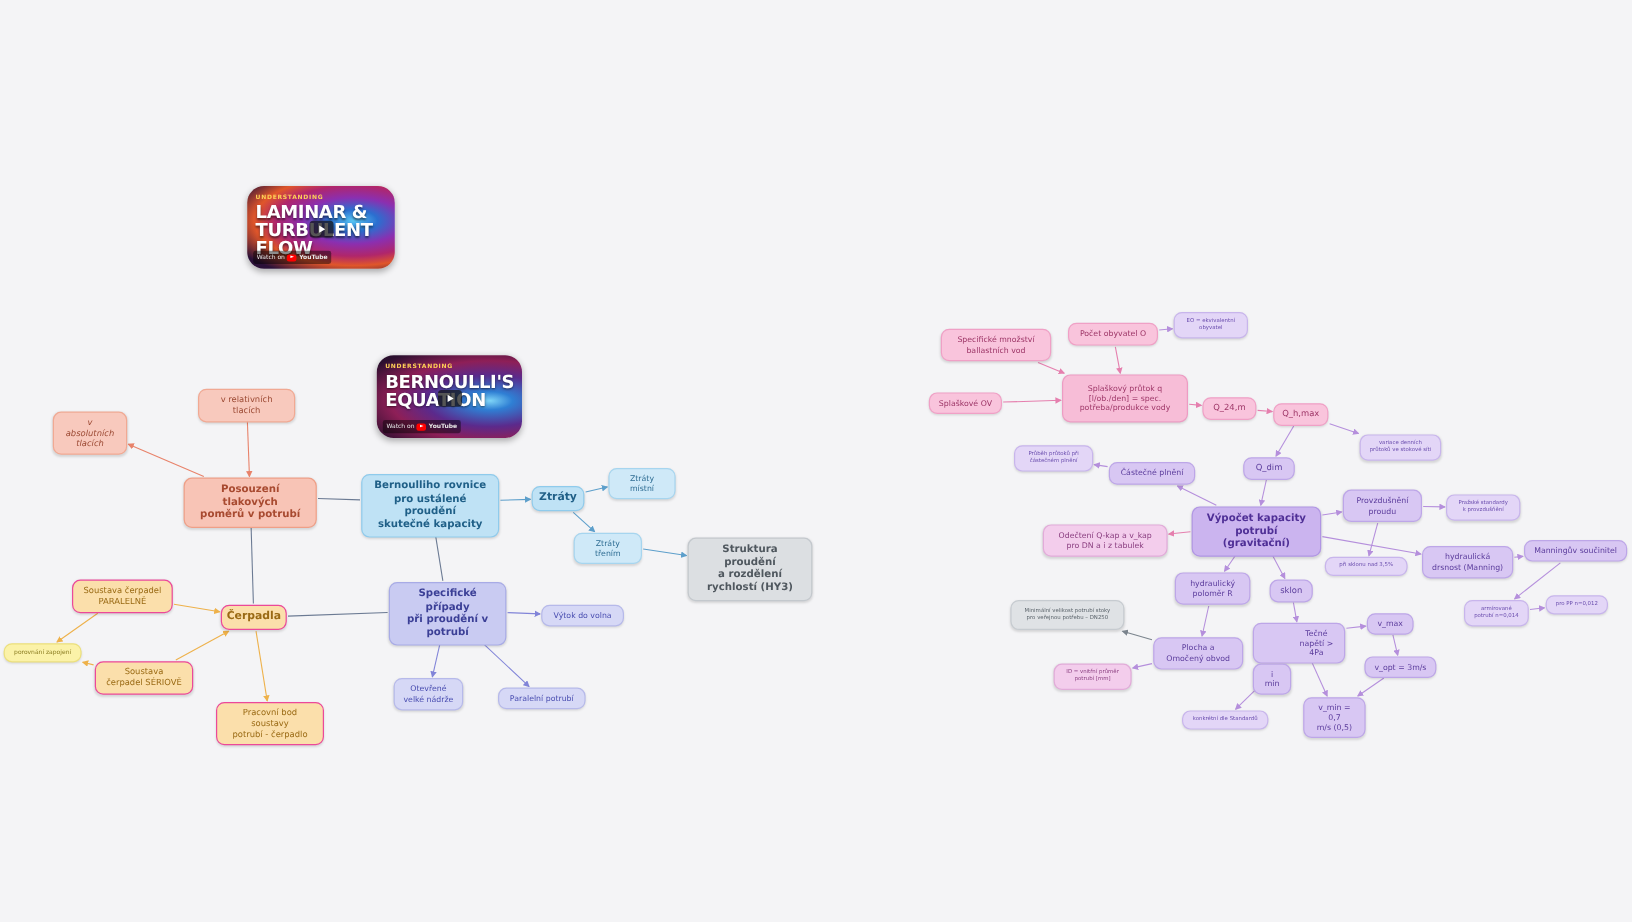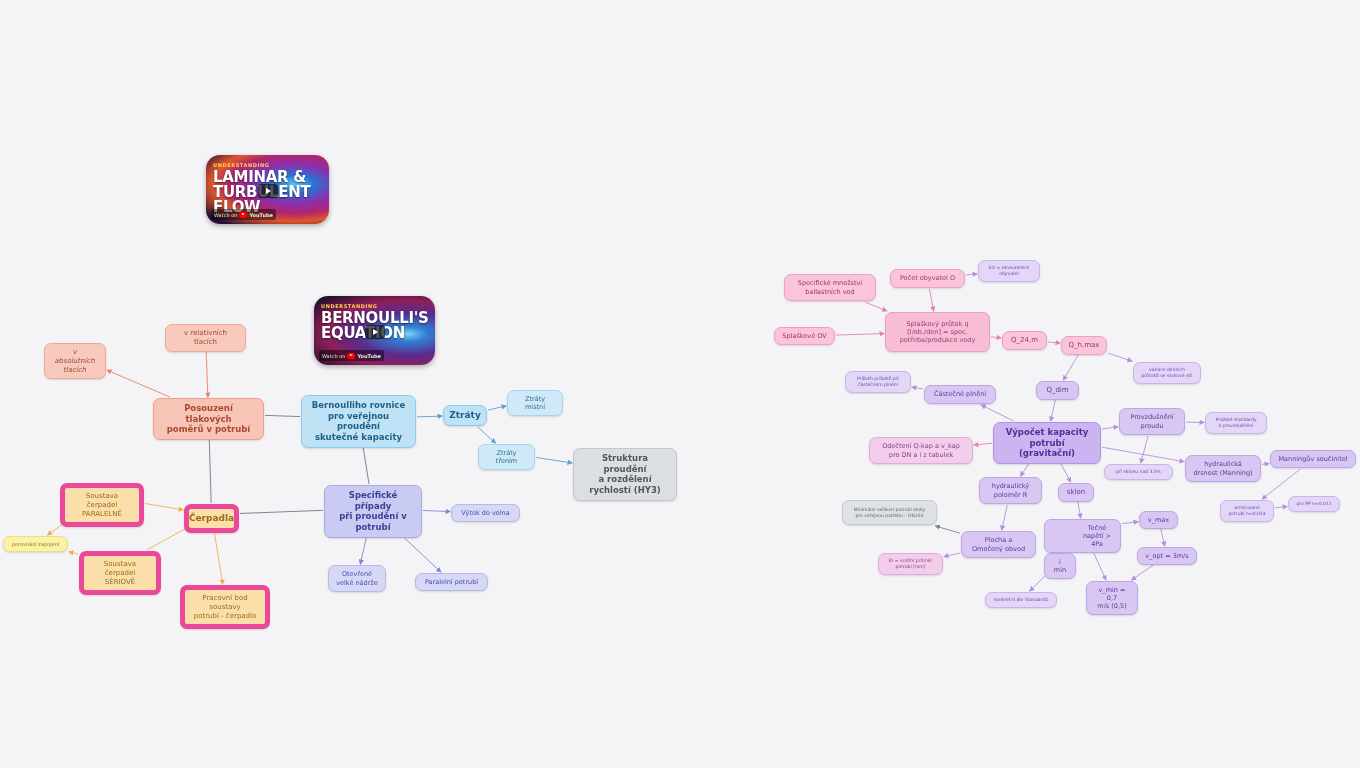"Bernoulliho rovnice" span { text: veřejnou -> ustálené }
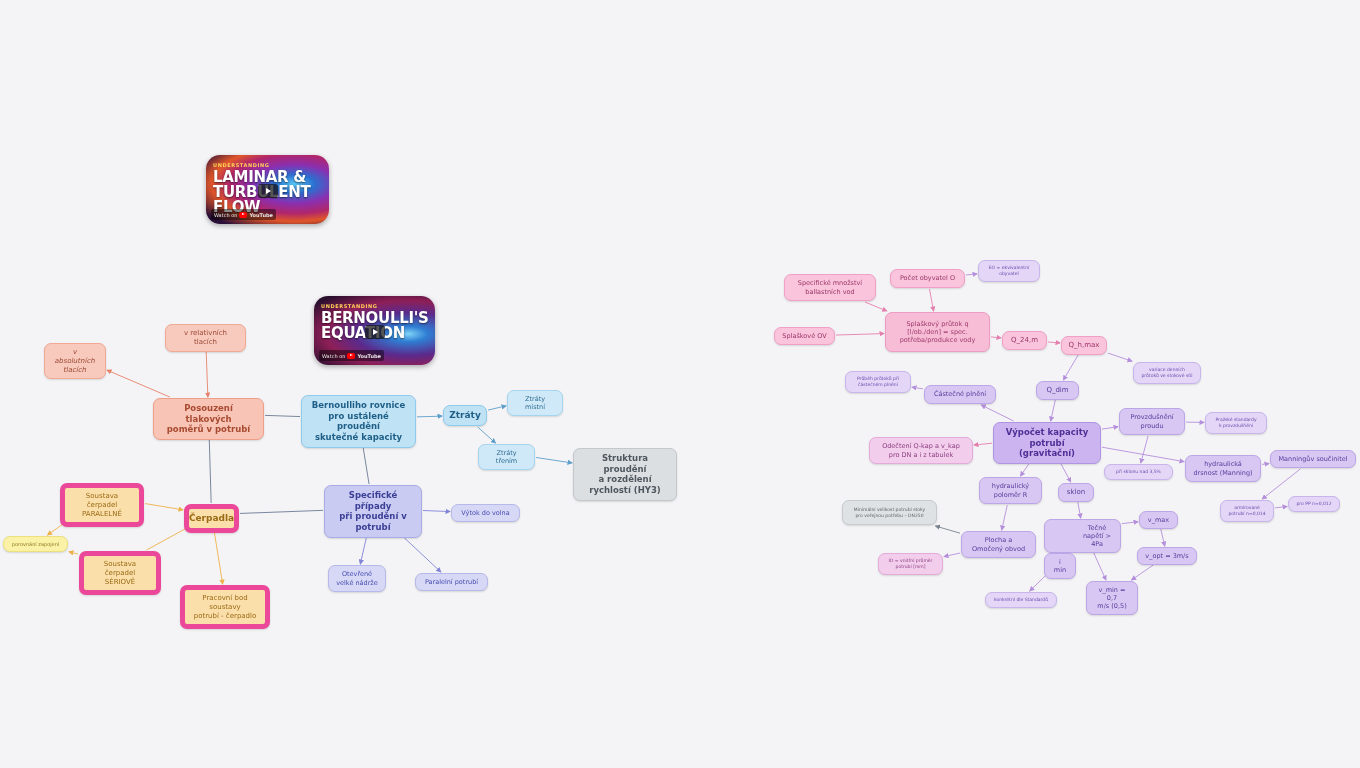"Soustava čerpadel" .orange { border: 5px solid #ec4899 -> 1px solid #ec4899 }
